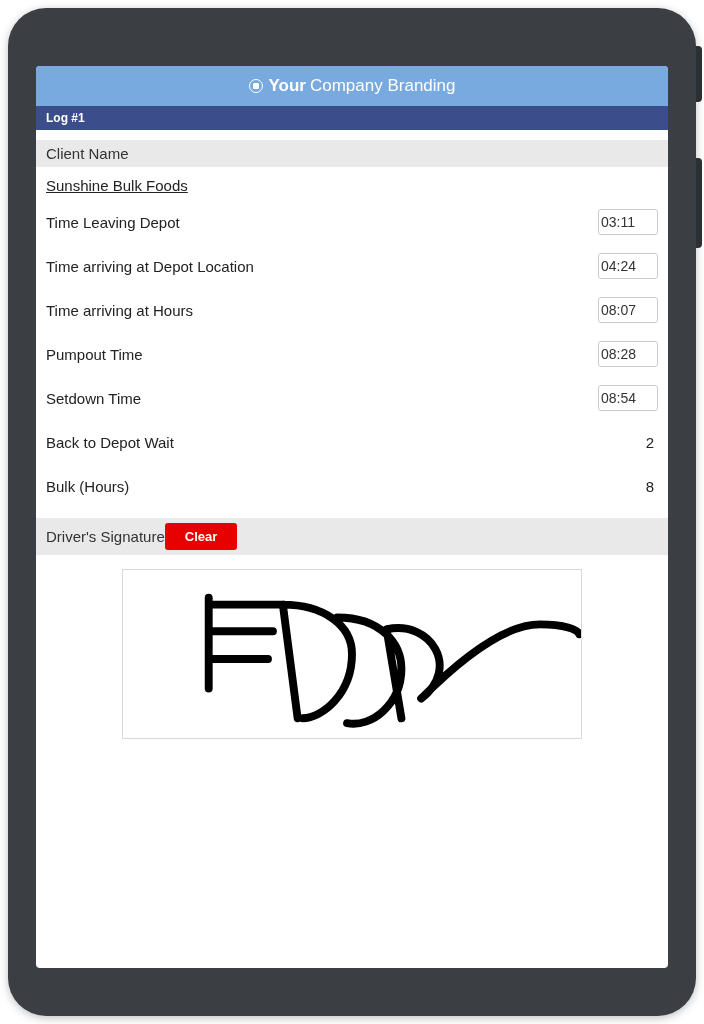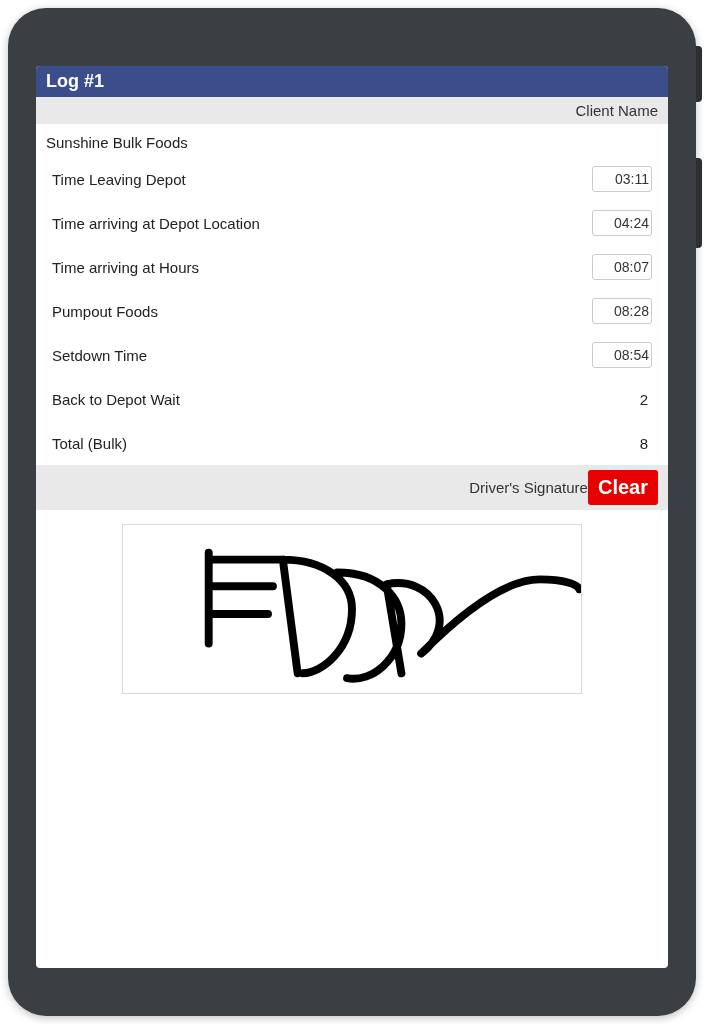"Your" div.brand-bar { html: none -> <div> <span></span> <span>Your</span> <span>Company Branding</span> </div> }
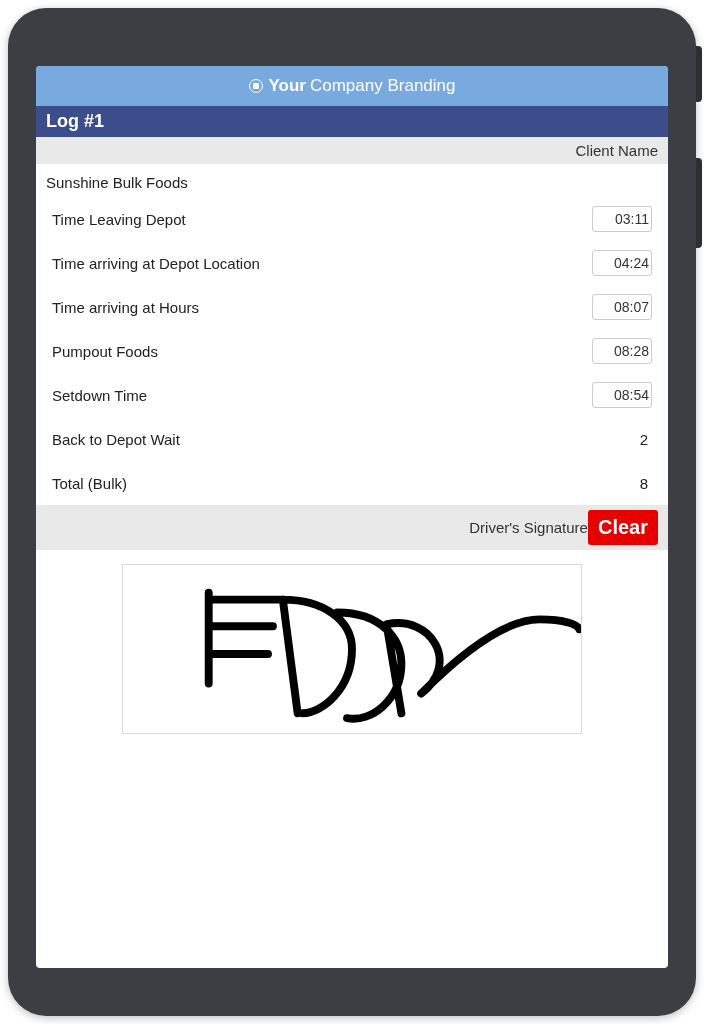"Log #1" .log-header { font-size: 18px -> 12px }
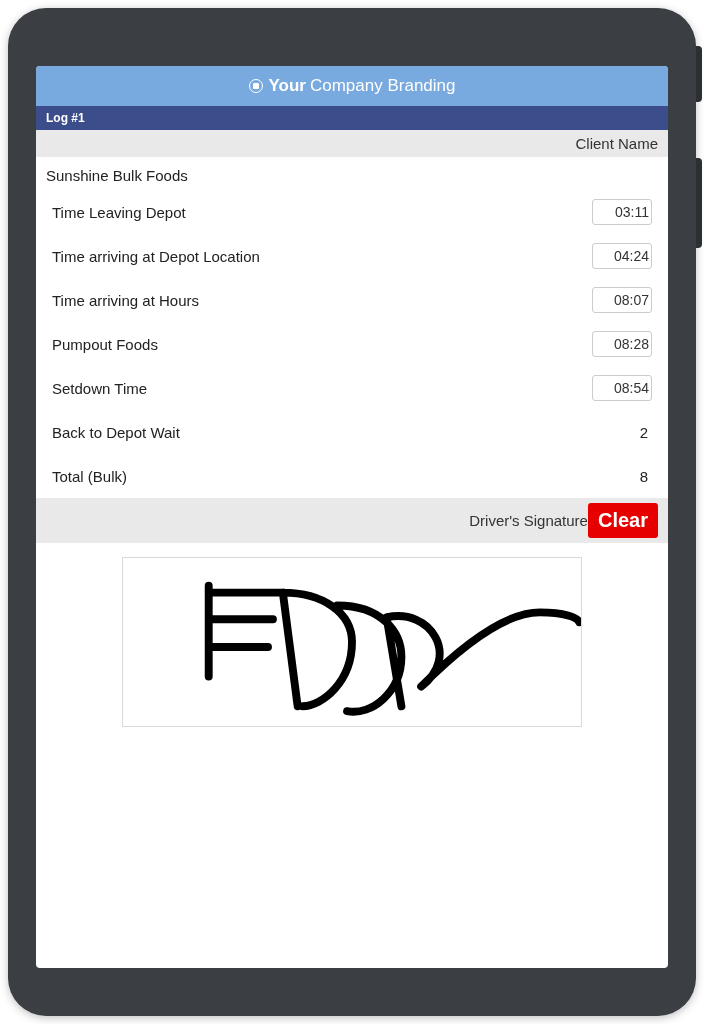"Client Name" .section-header { justify-content: flex-end -> flex-start; margin-top: none -> 10px }
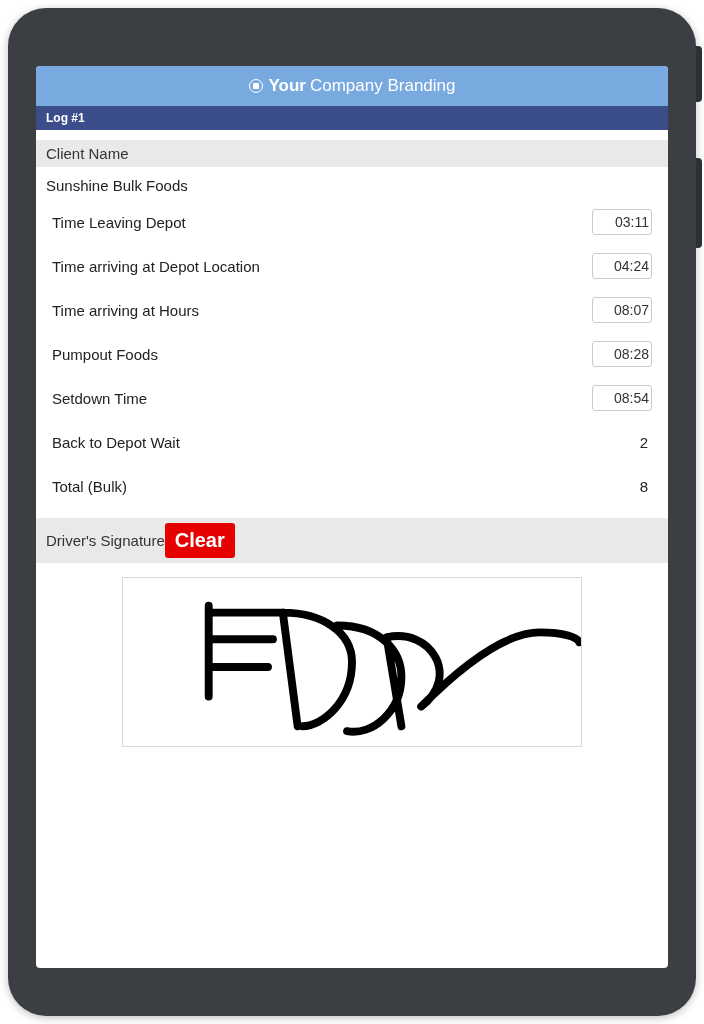"Sunshine Bulk Foods" .client-value { text-decoration: none -> underline }
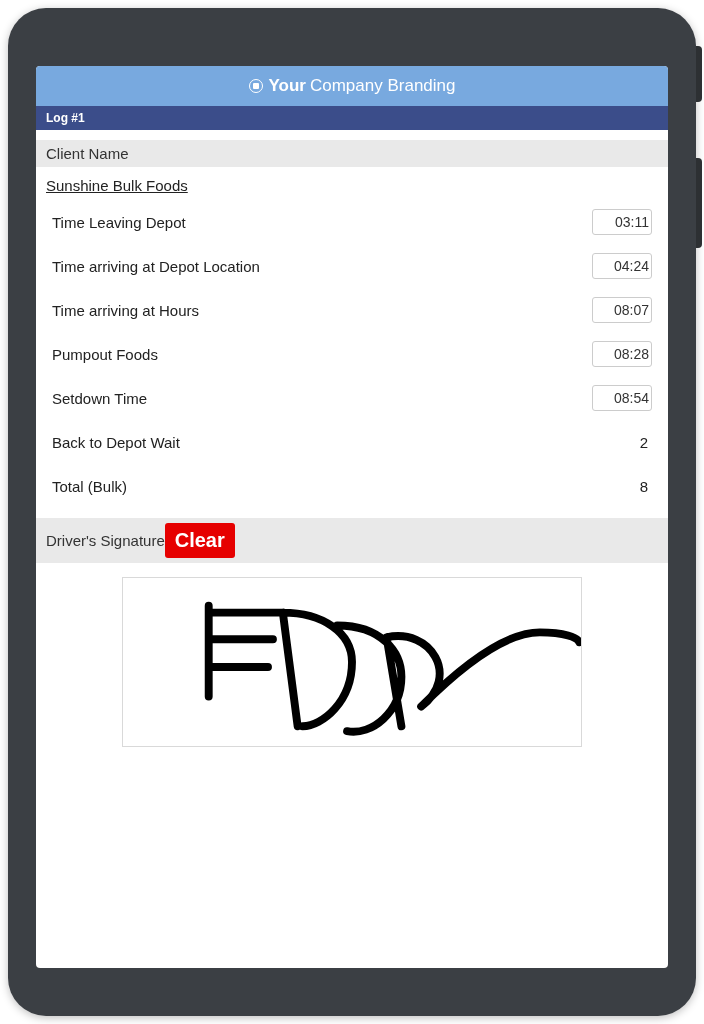"Time Leaving Depot" .row { padding: 8px 16px -> 8px 10px }
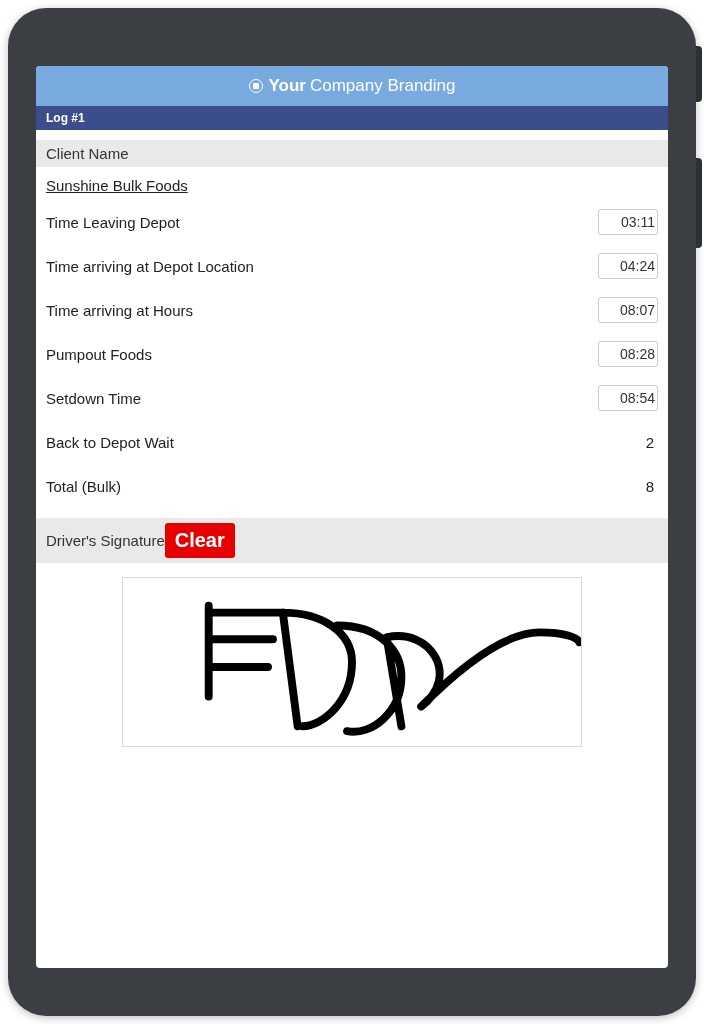"03:11" .time-input { text-align: right -> left }
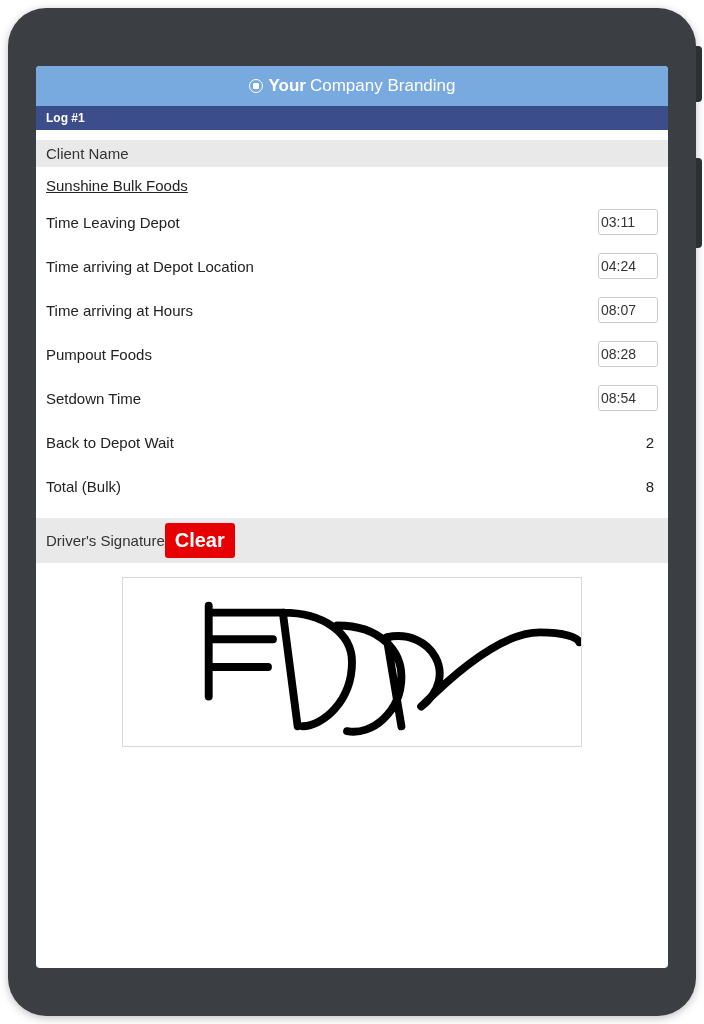"Pumpout Foods" span.row-label { text: Foods -> Time }
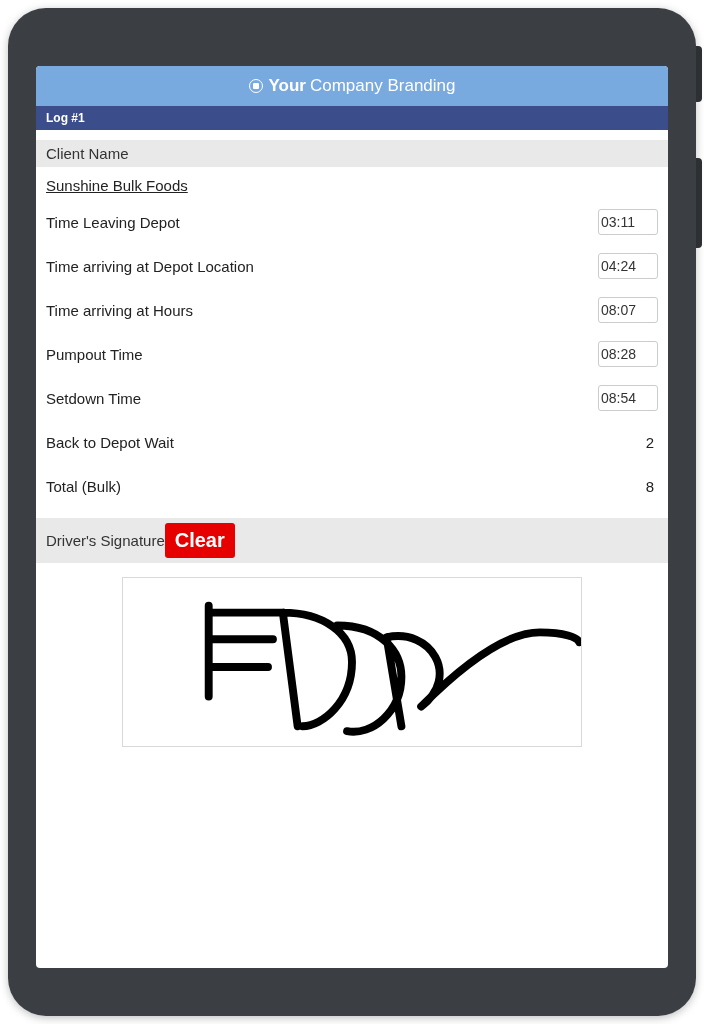"Total (Bulk)" span.row-label { text: Total (Bulk -> Bulk (Hours }
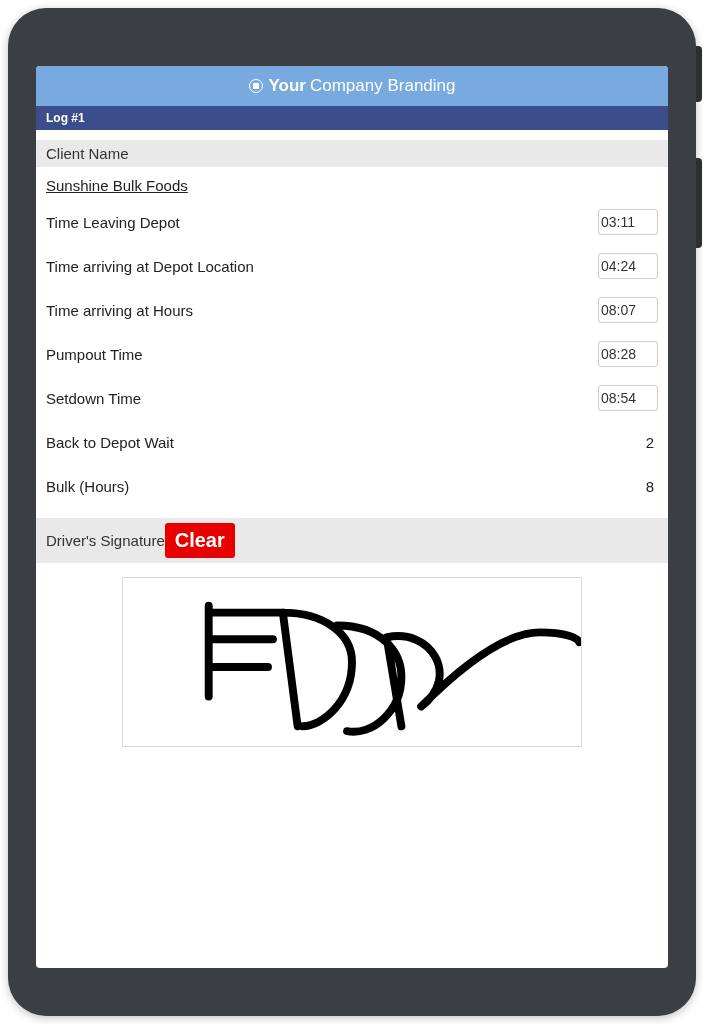"Clear" .clear-btn { font-size: 20px -> 13px; padding: 6px 10px -> 6px 20px }
